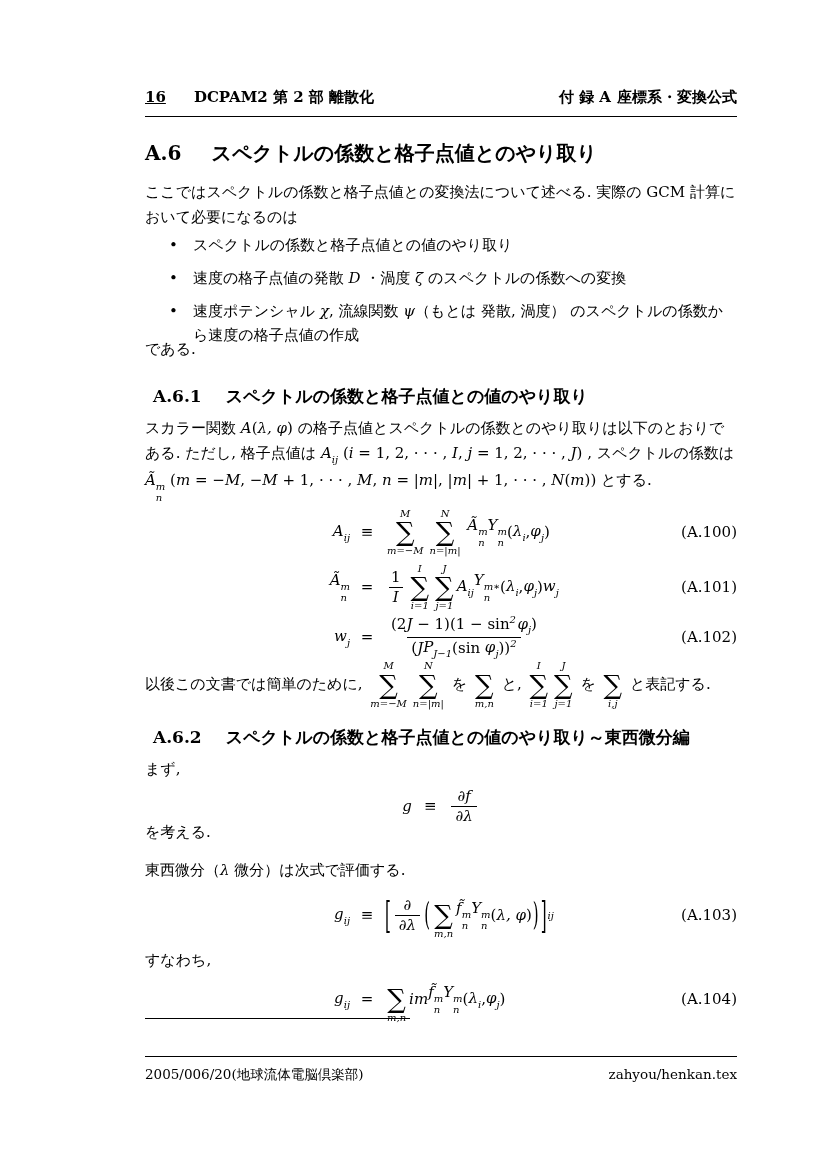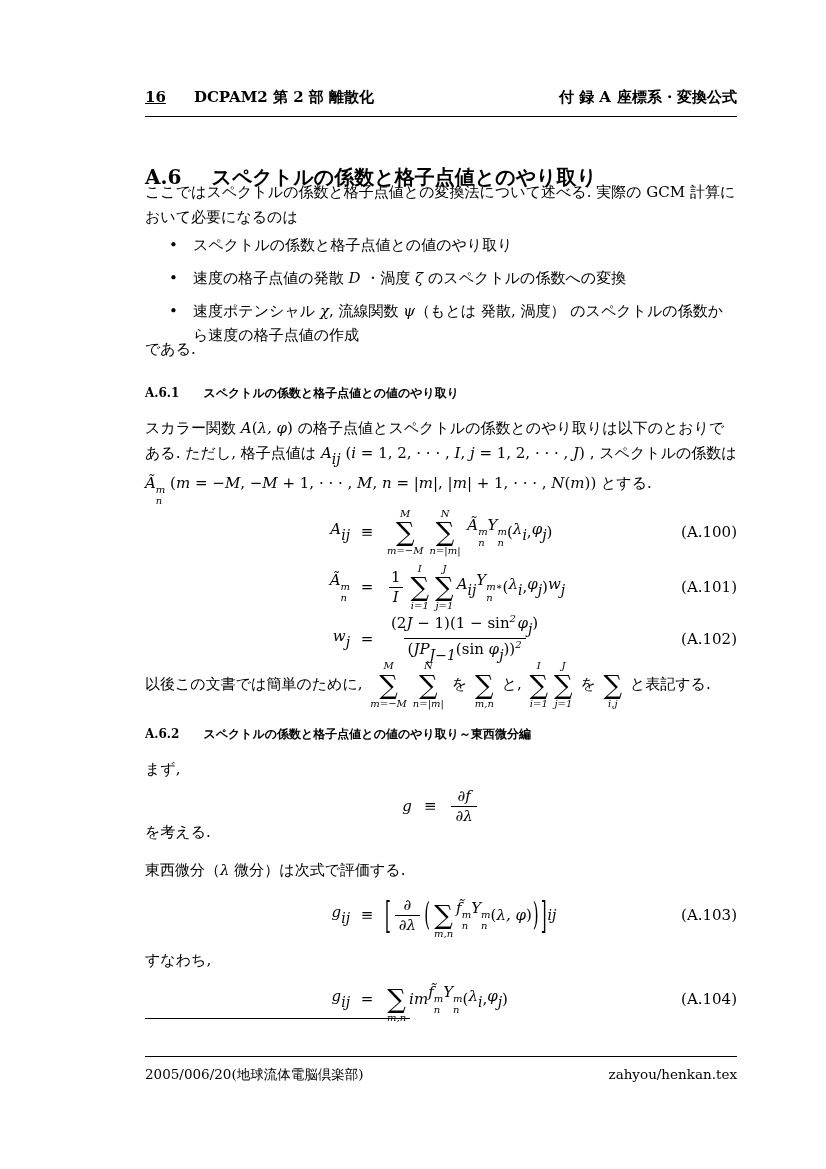"A.6 スペクトルの係数と格子点値とのやり取り" div.blk { margin-top: 24px -> none }
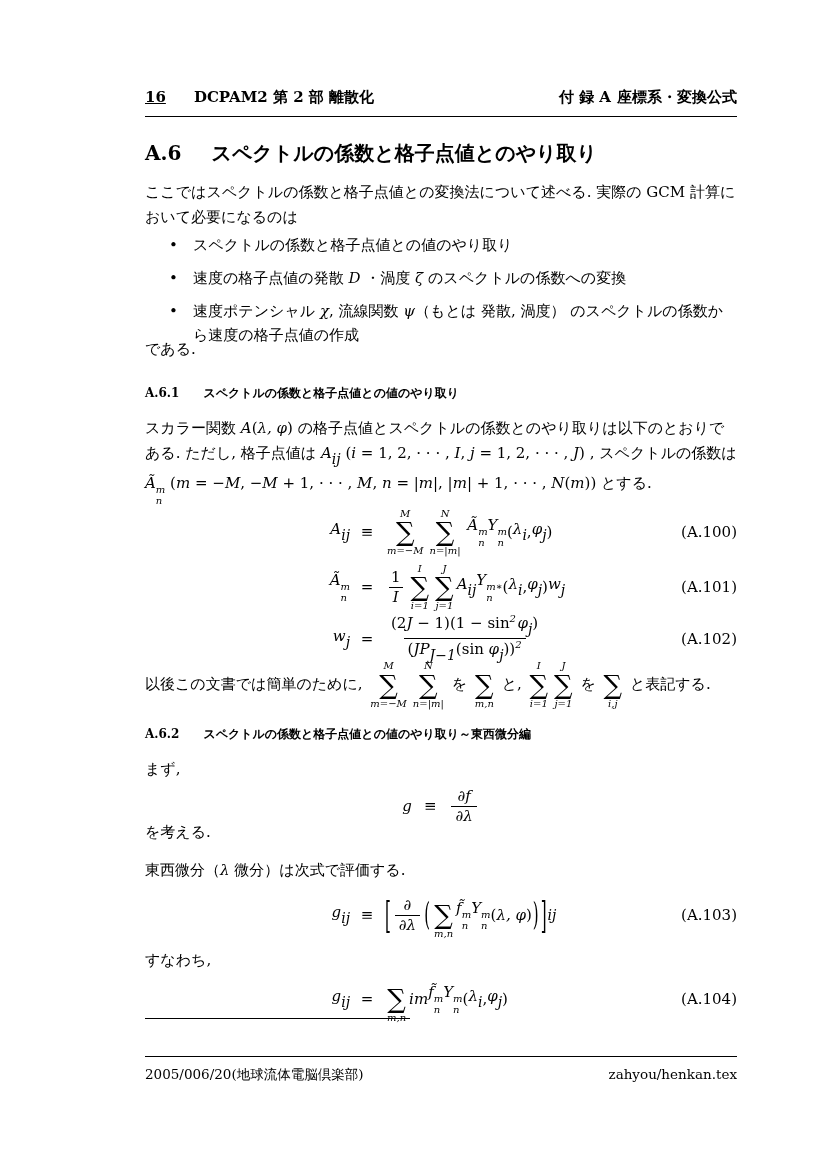"A.6.1 スペクトルの係数と格子点値との値のやり取り" .ssec { font-size: 12px -> 17px; margin-left: none -> 8px }
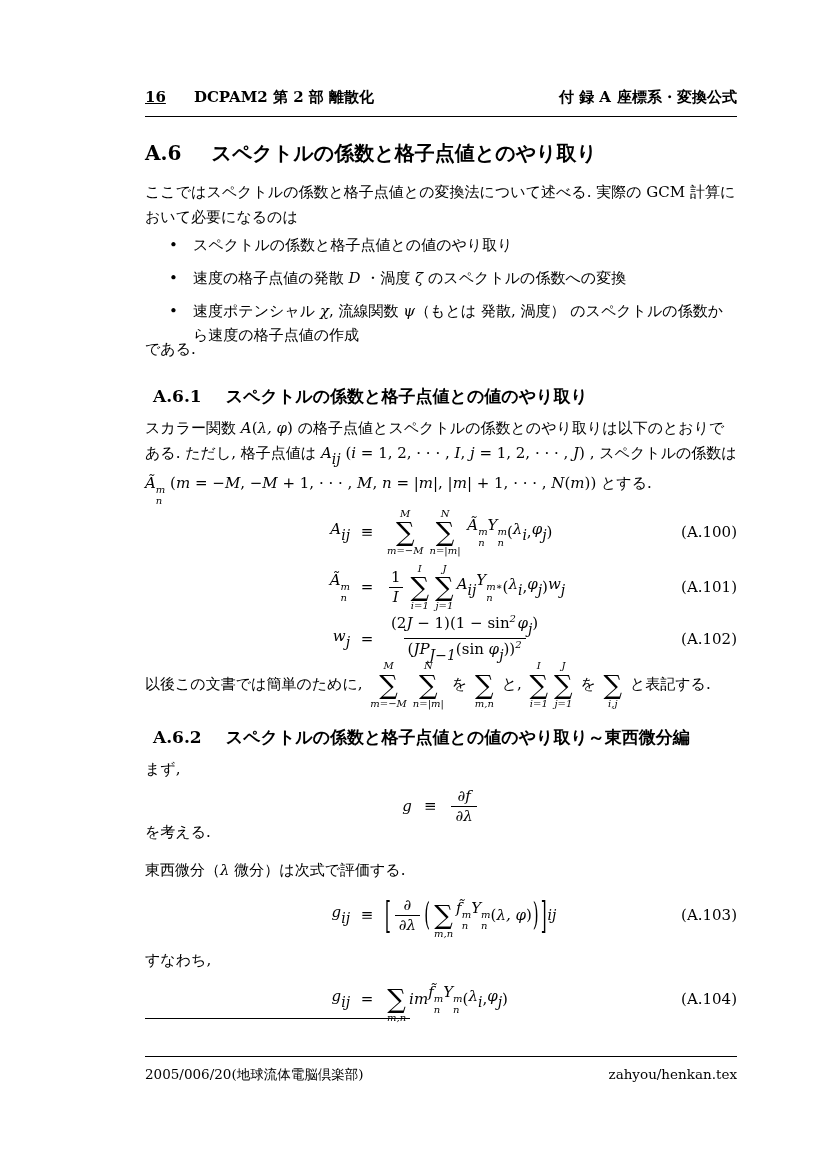"ij" .msub { font-size: 14px -> 10px }
